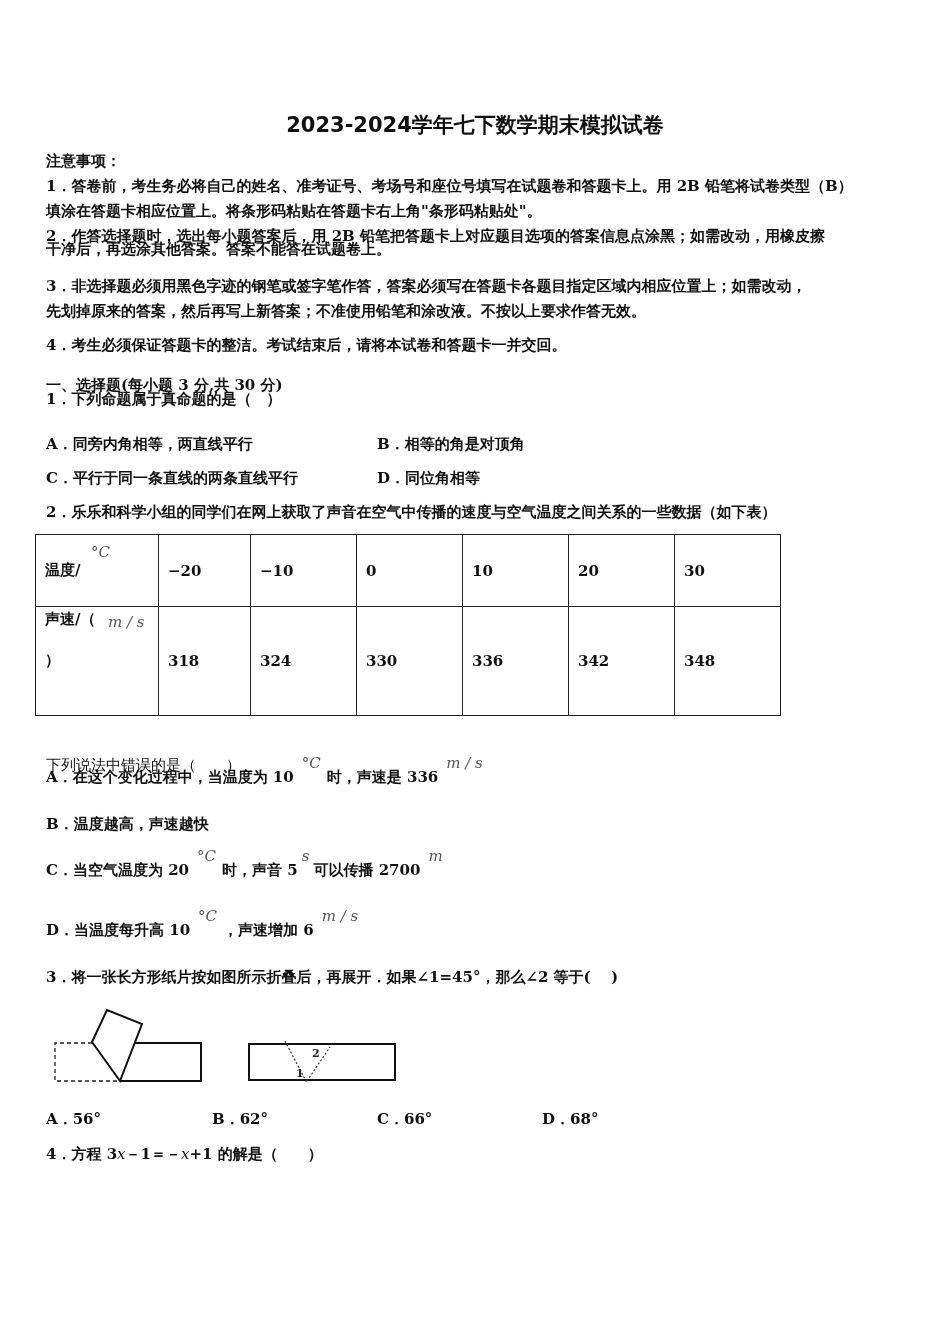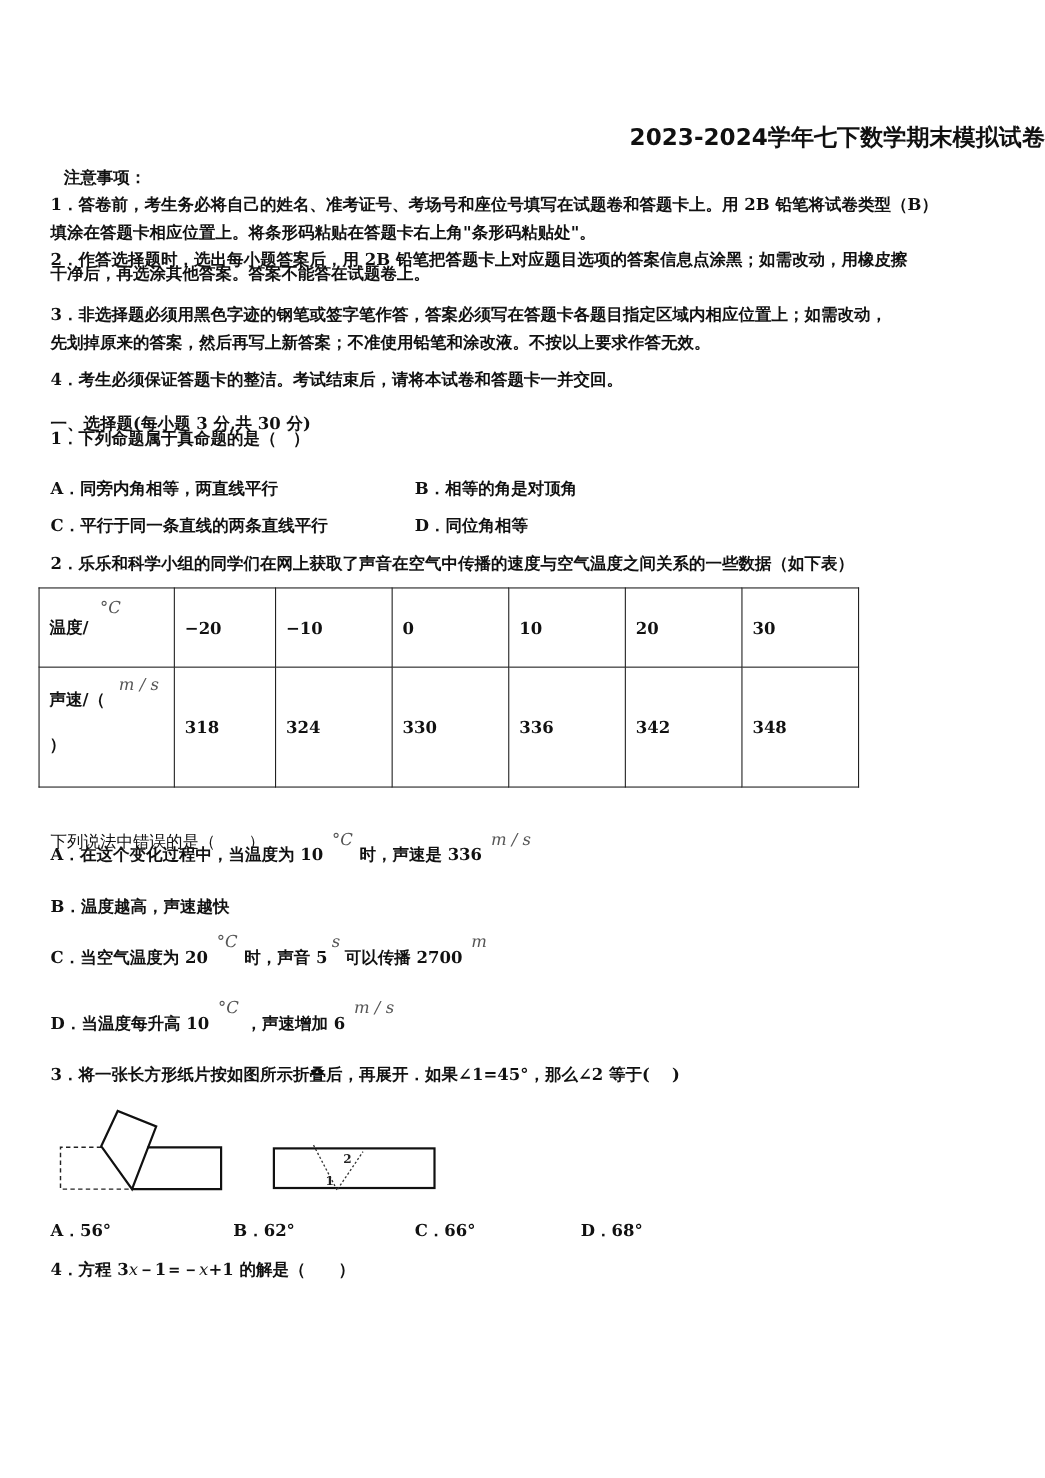"2023-2024学年七下数学期末模拟试卷" .title { text-align: right -> center }
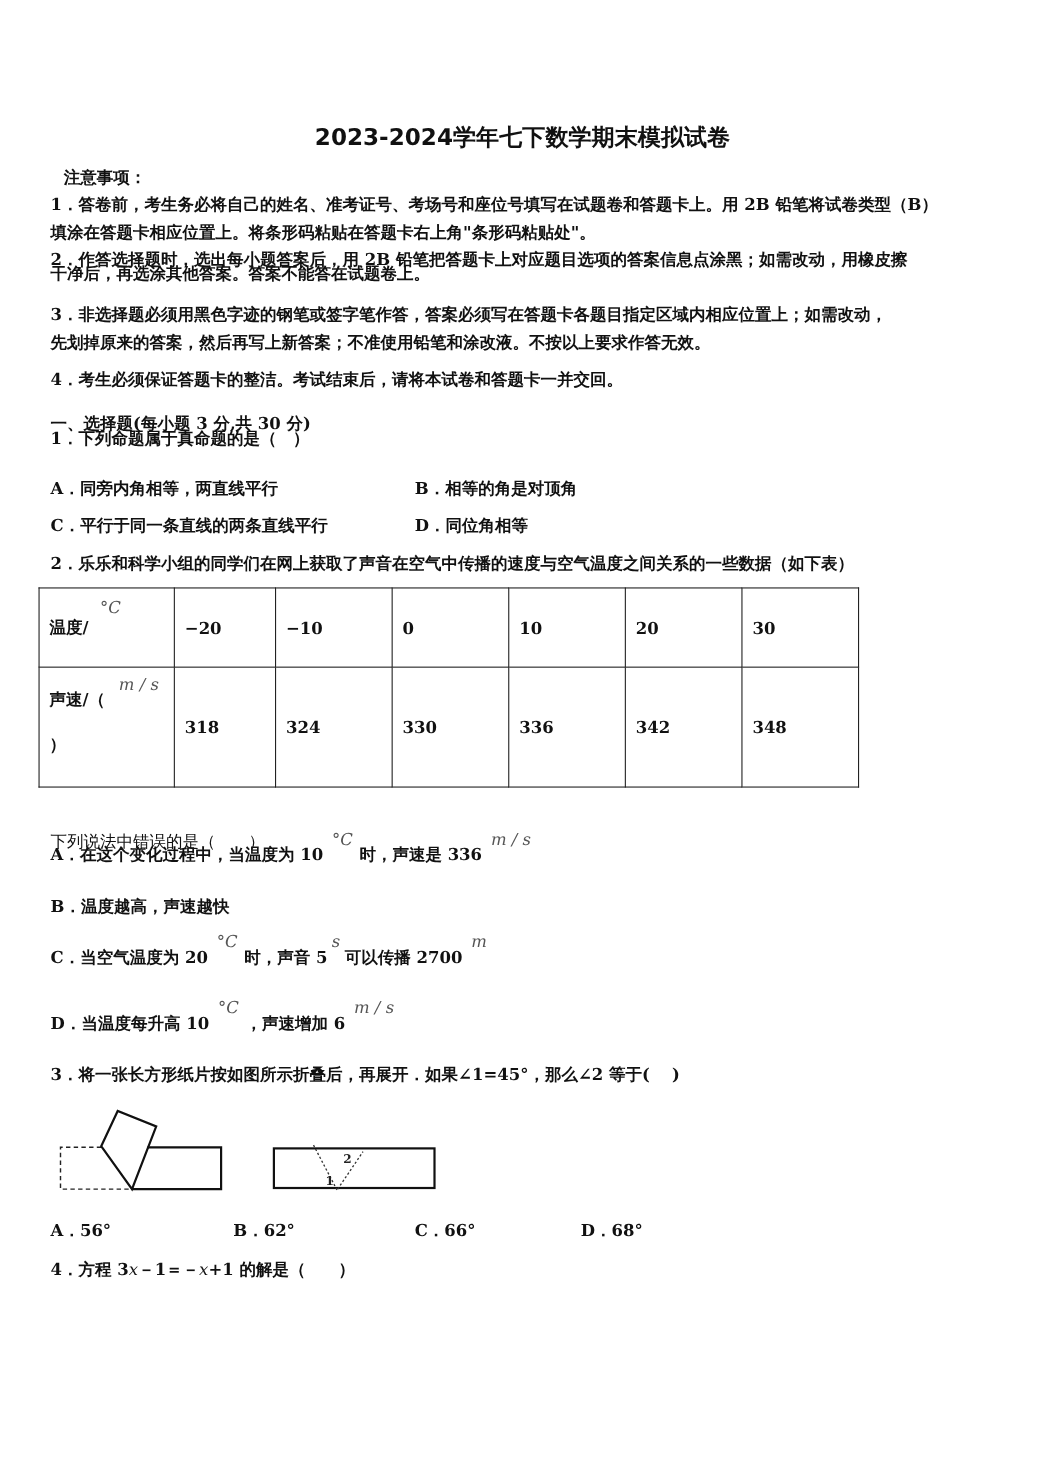"注意事项：" div.abs { margin-left: 12px -> none }
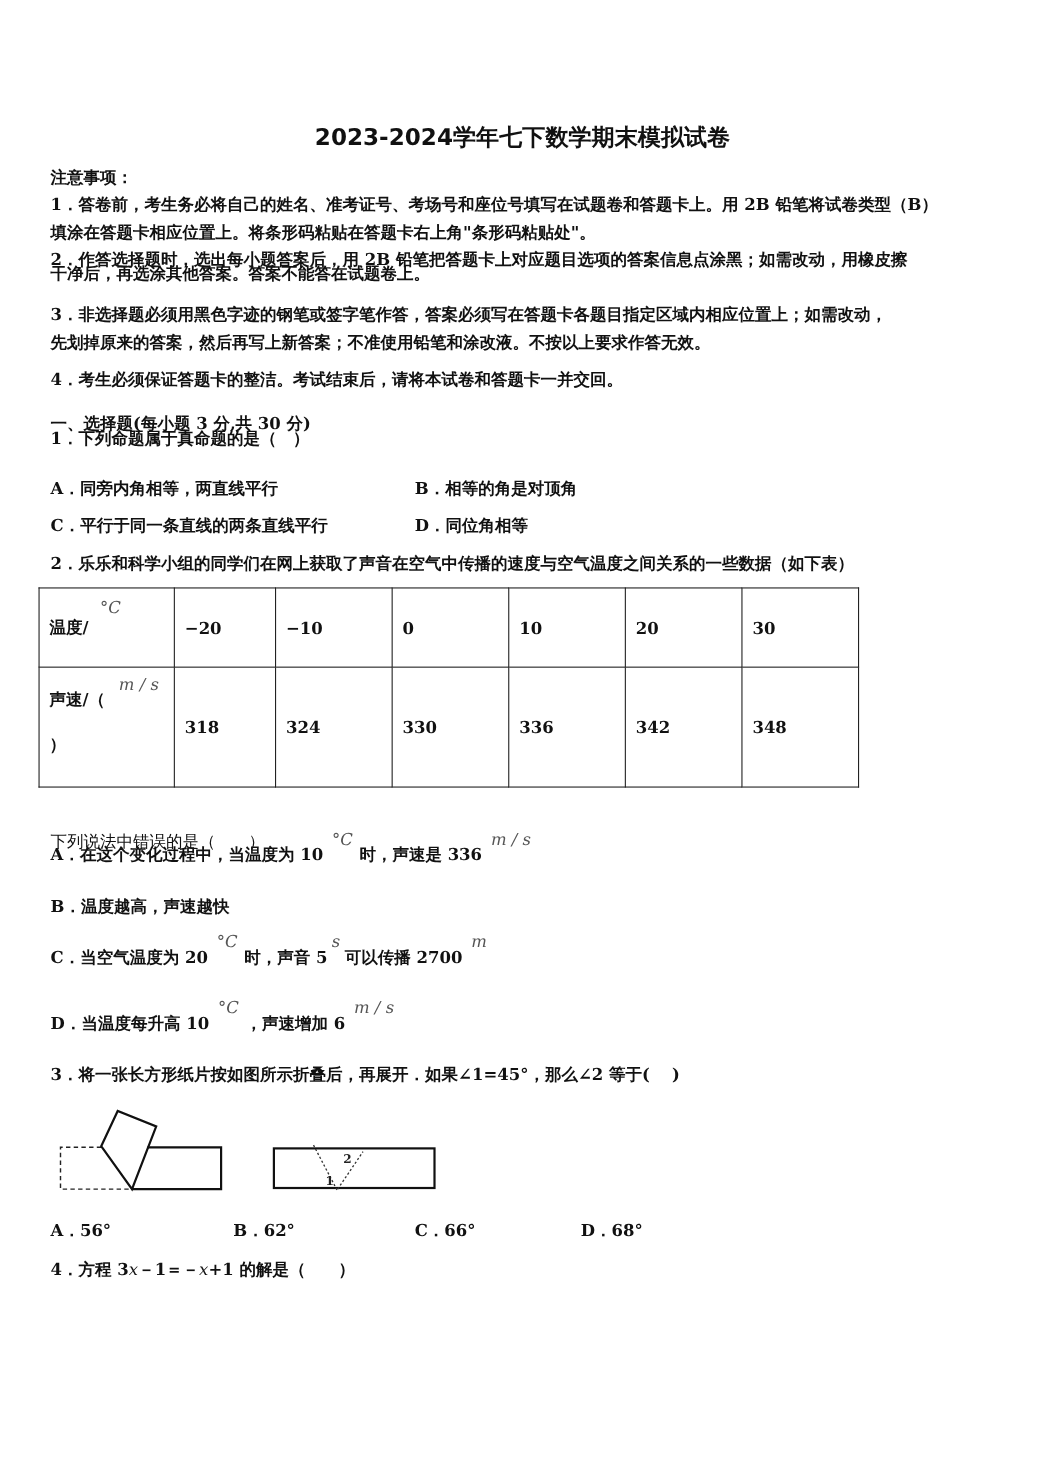"声速/（" div { margin-top: 20px -> 3px }
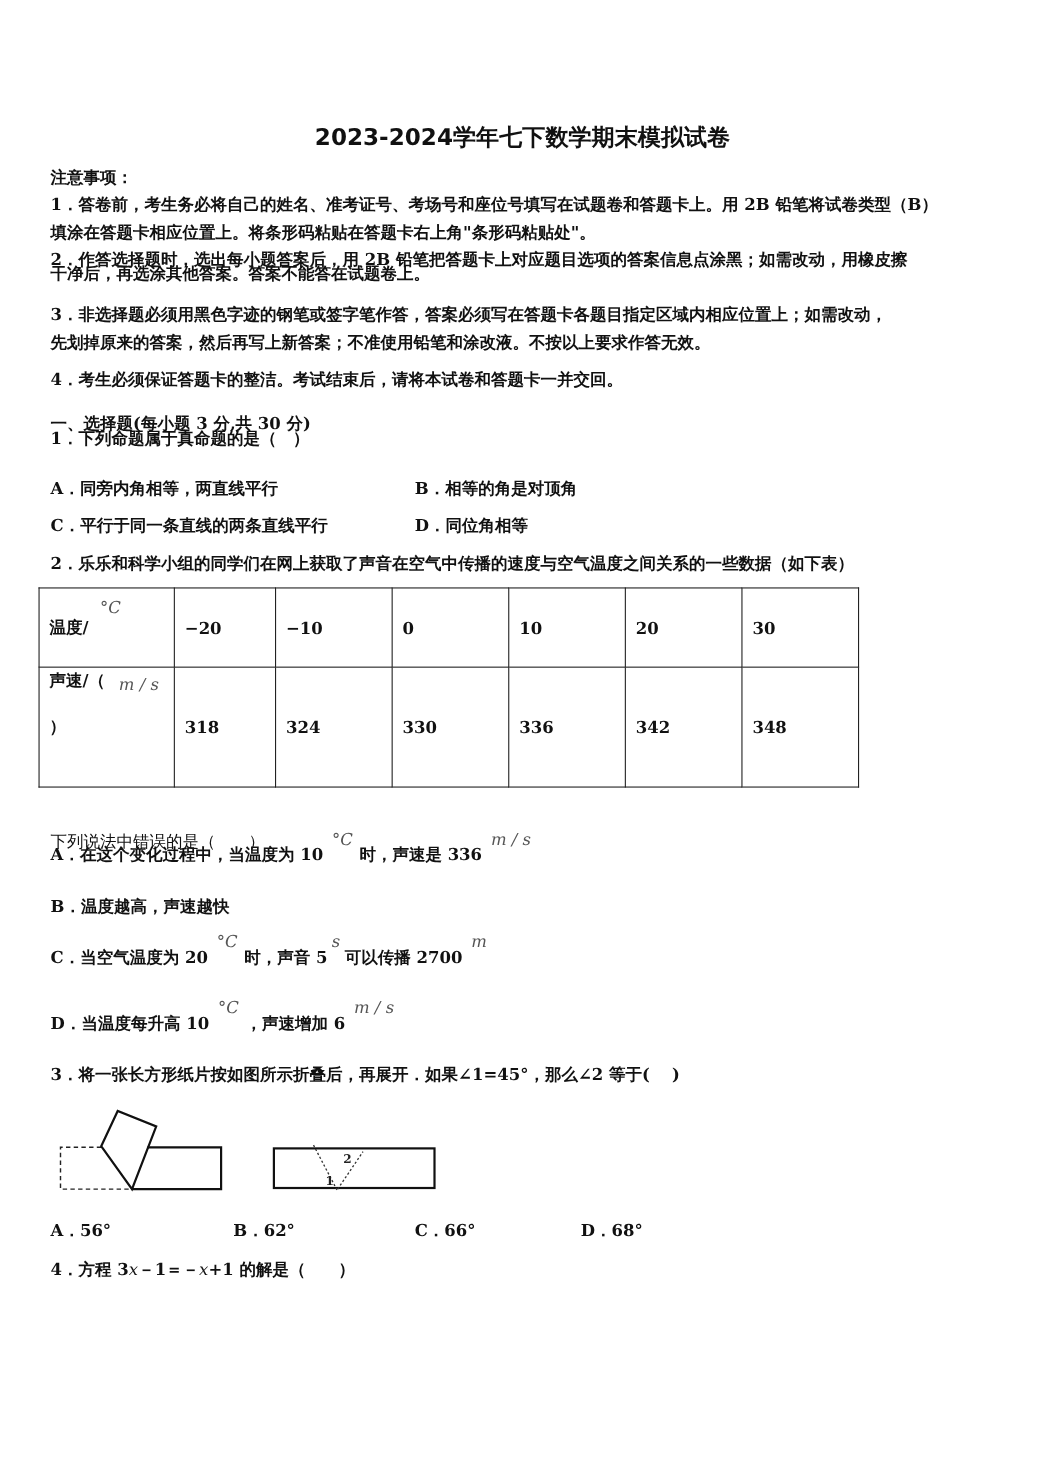"D．68°" div.abs { left: 528px -> 542px }
